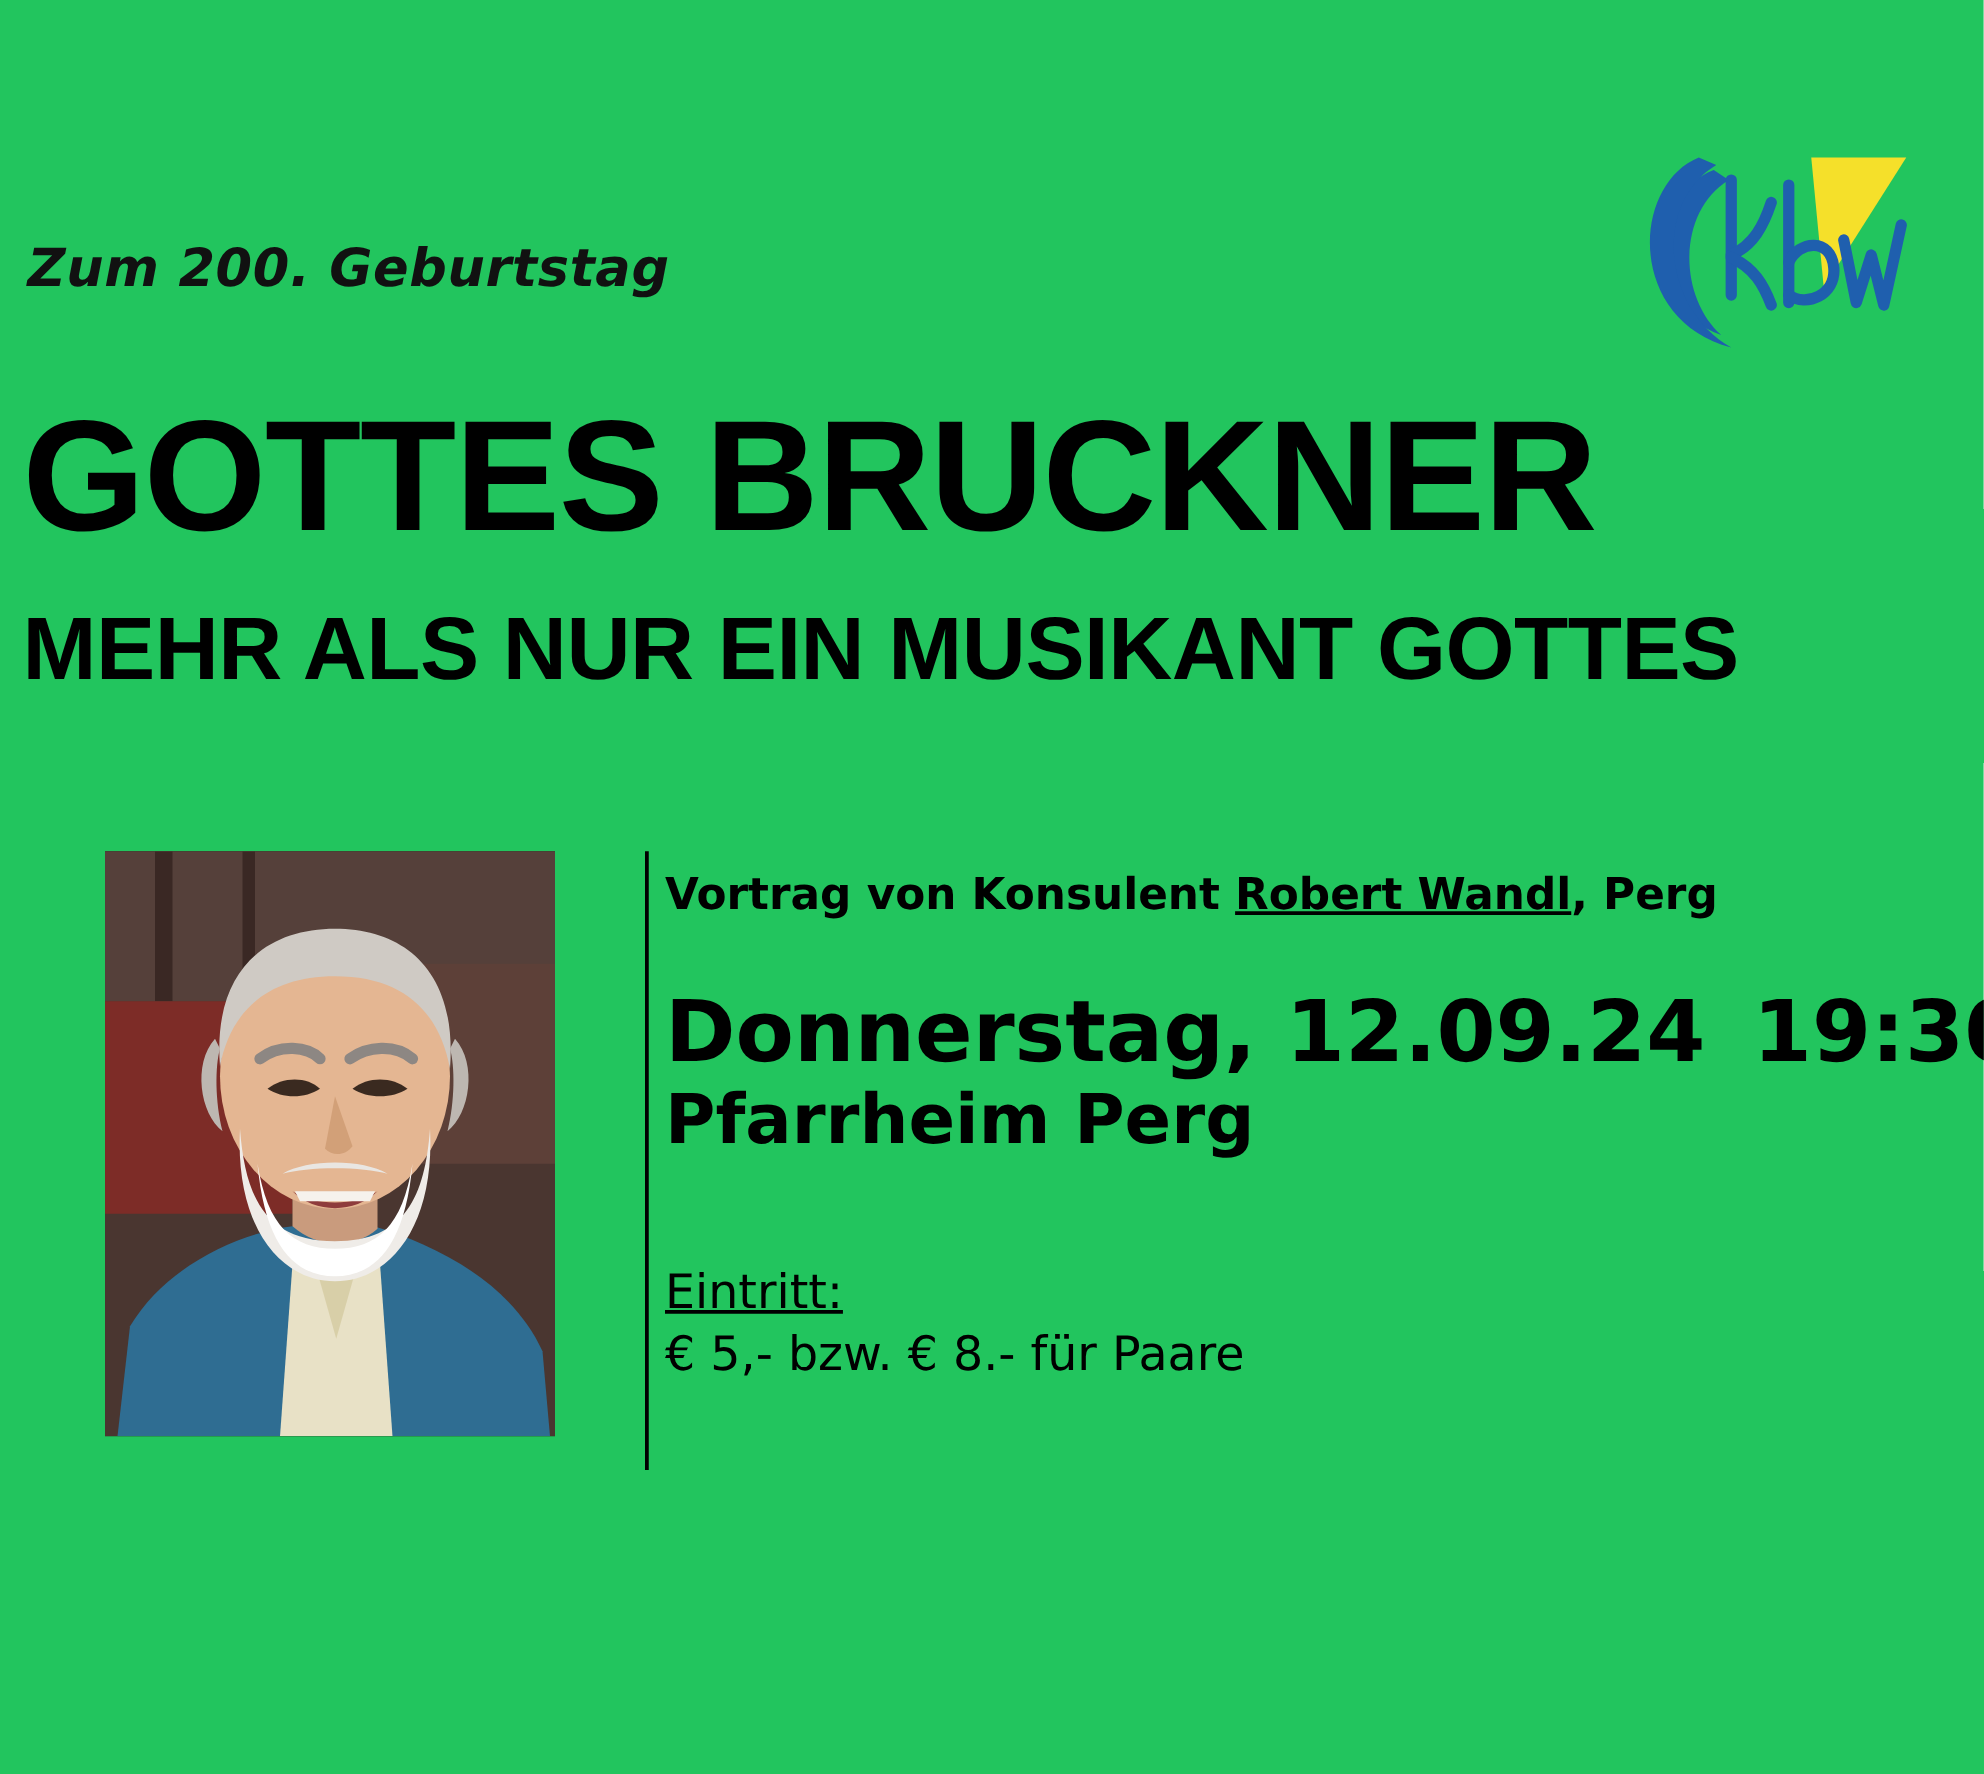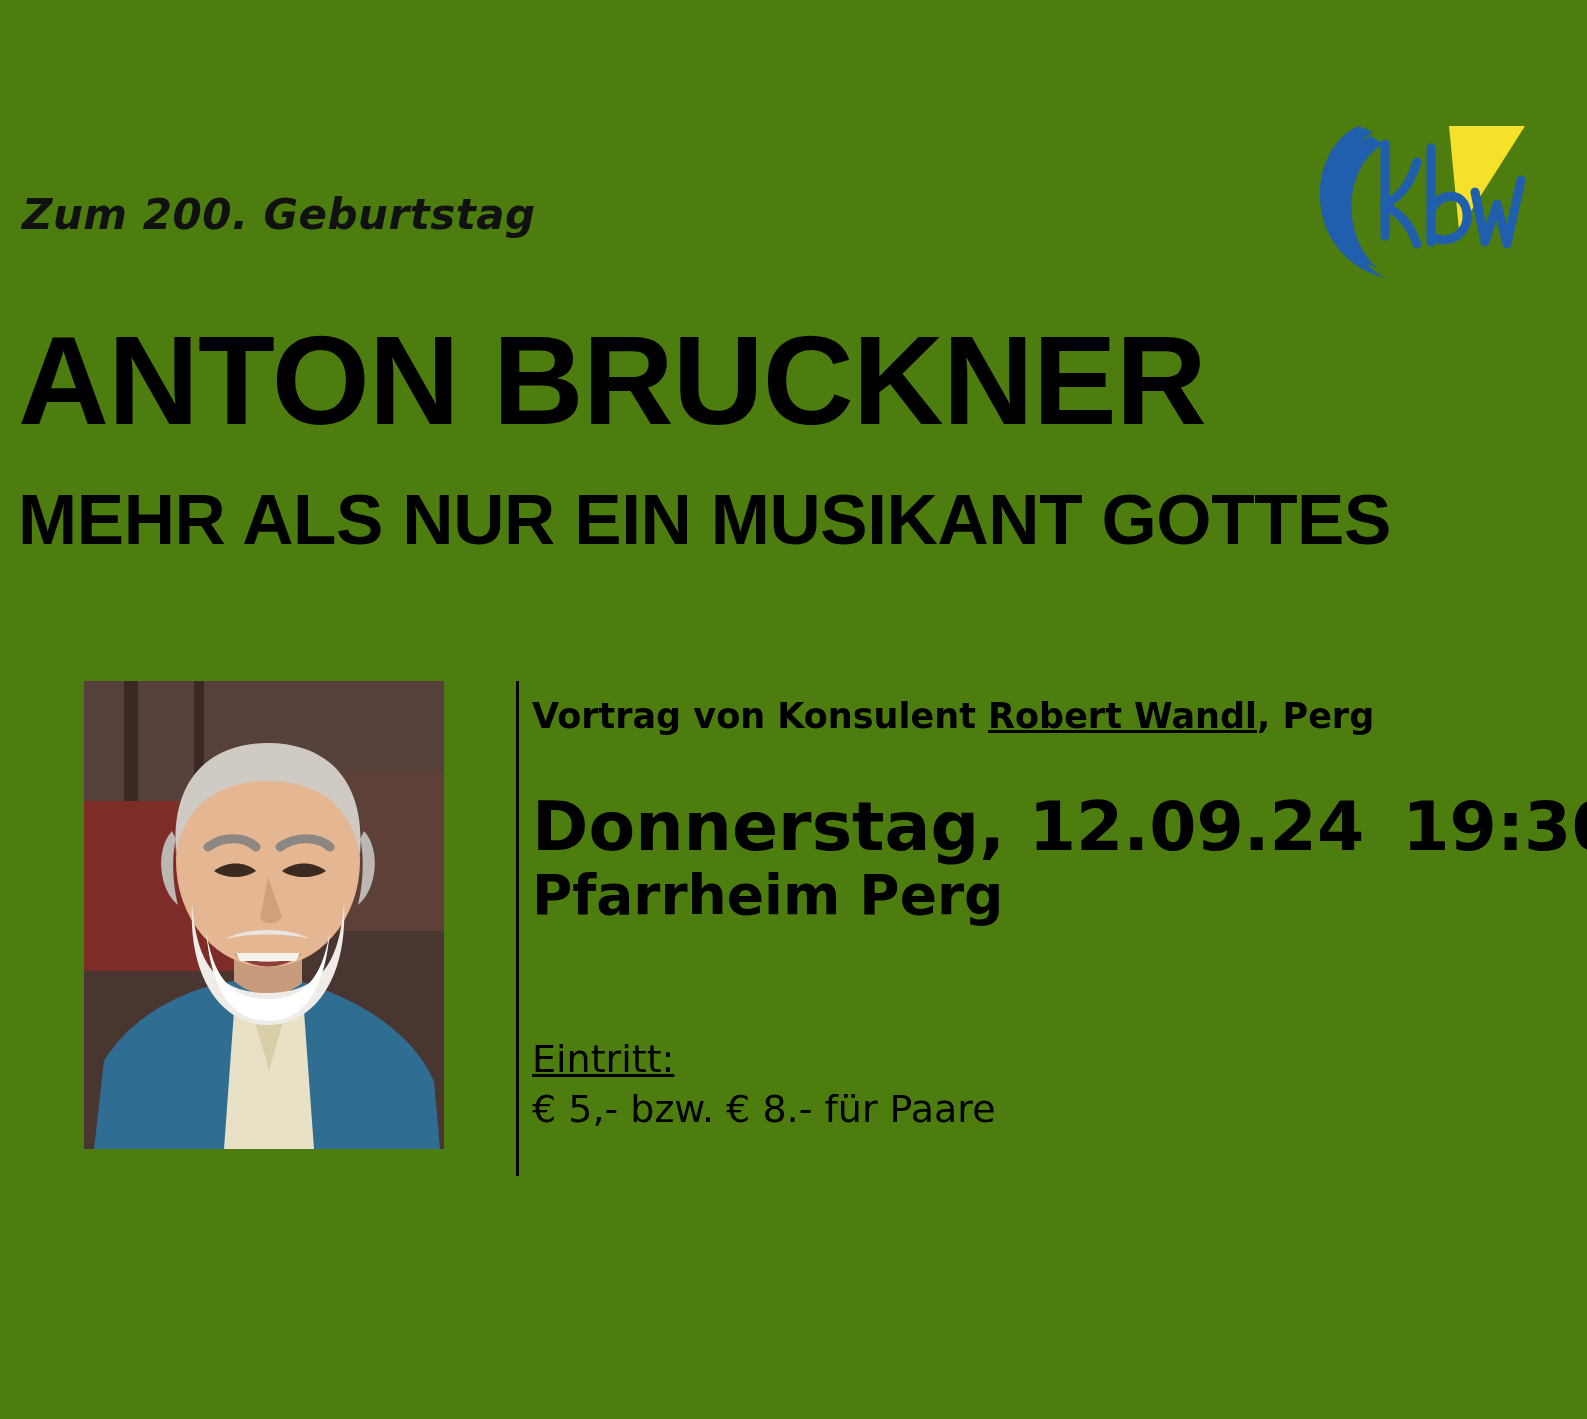"Zum 200. Geburtstag" .poster { background: #4d7c0f -> #22c55e }
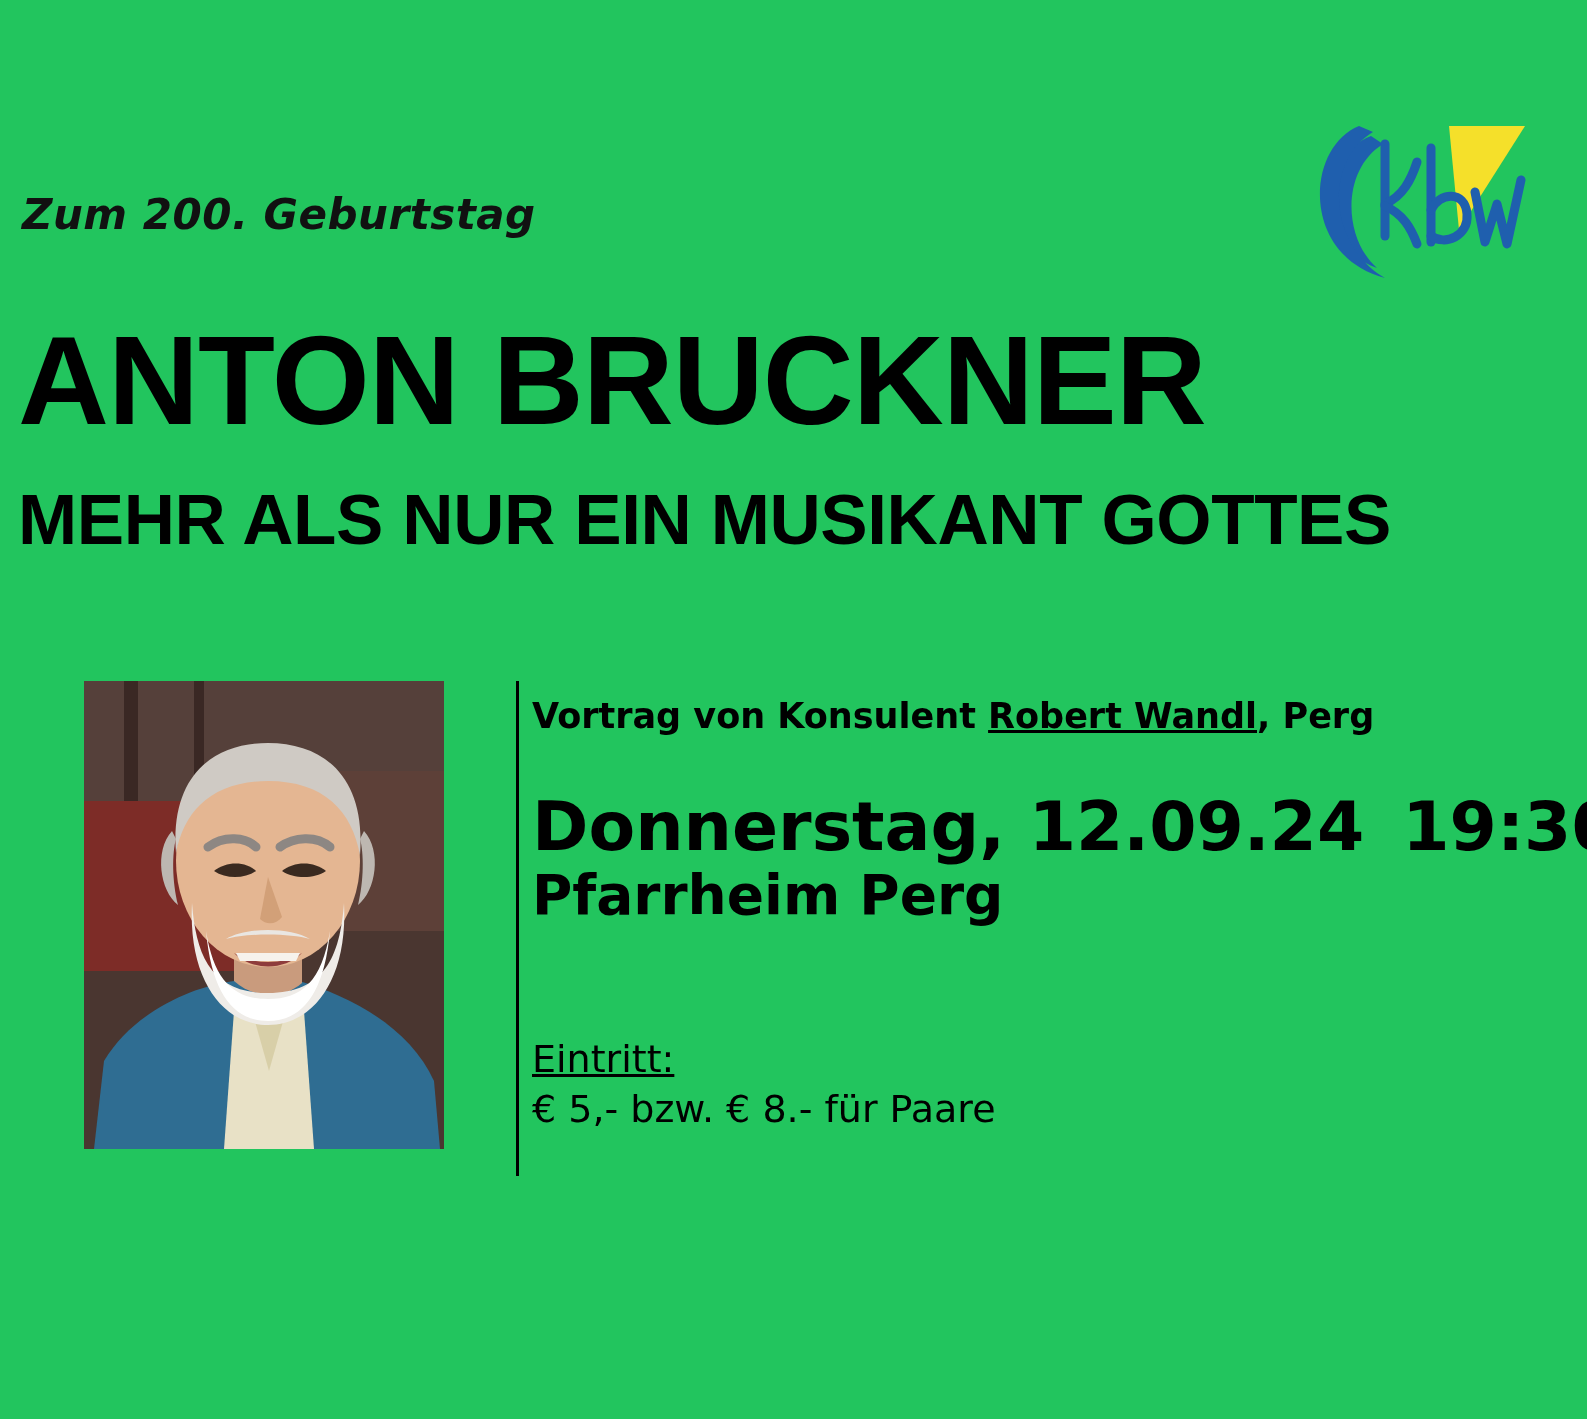"ANTON BRUCKNER" div.title { text: ANTON -> GOTTES }
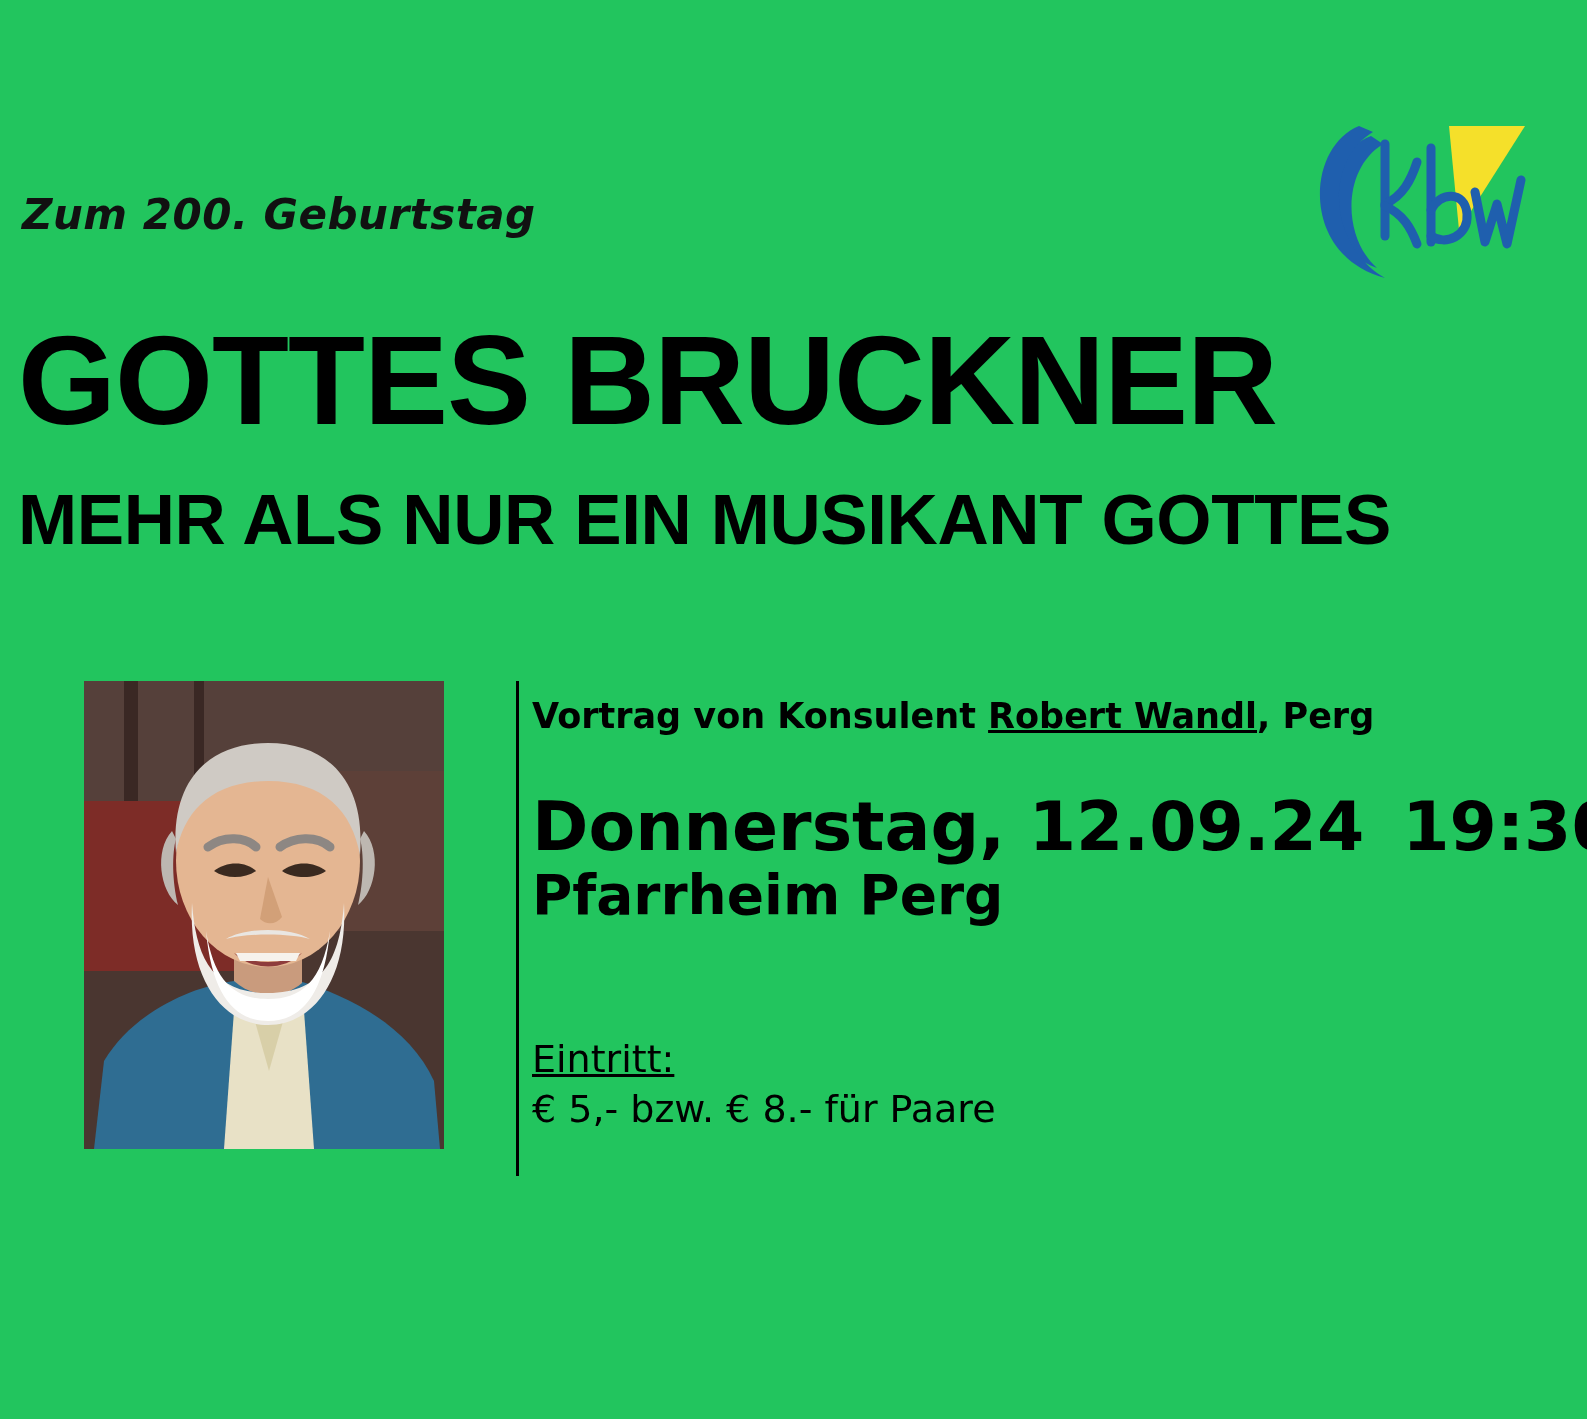"Eintritt:" .fee-label { margin-top: 110px -> 84px }
